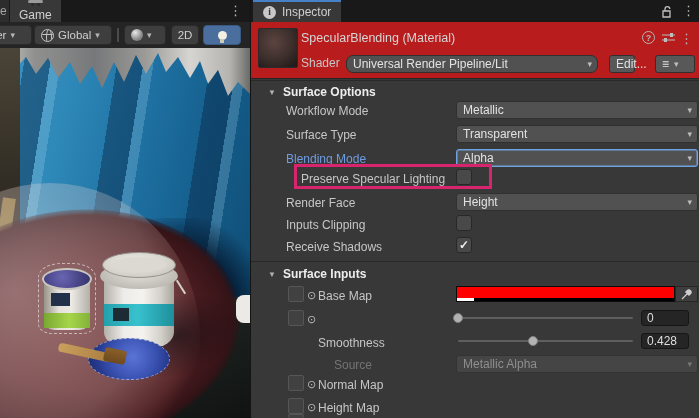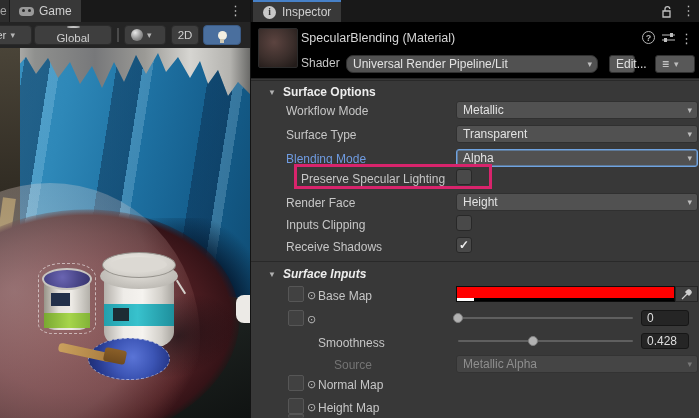"Game" div.tab { flex-direction: none -> column }
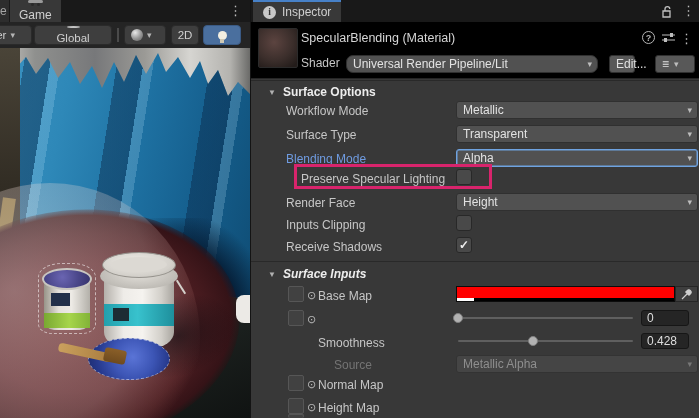"Global" div.tbtn { flex-direction: column -> none }
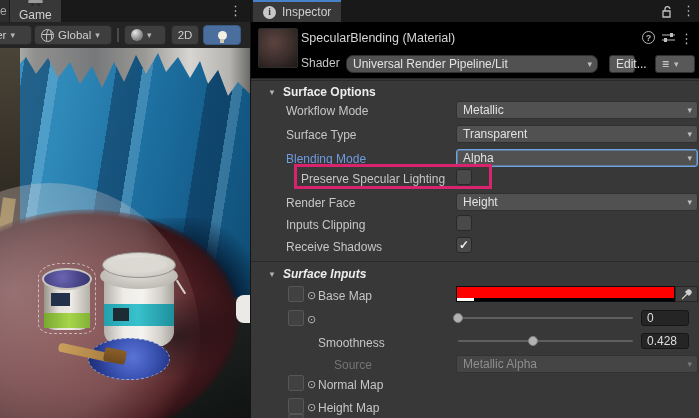"SpecularBlending (Material)" #insp-header { background: #000000 -> #b91c1c }
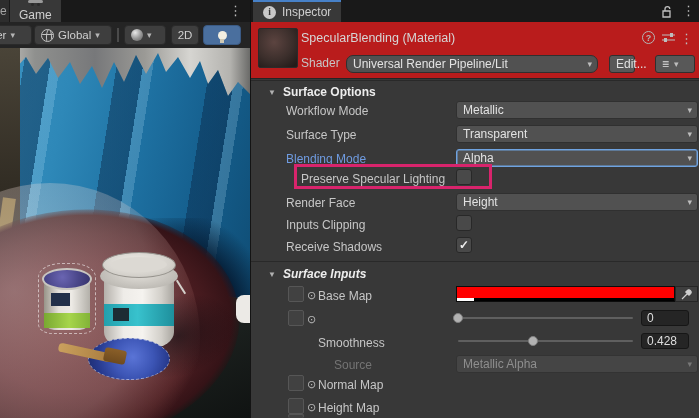"Surface Inputs" span.sec-title { font-style: italic -> none }
